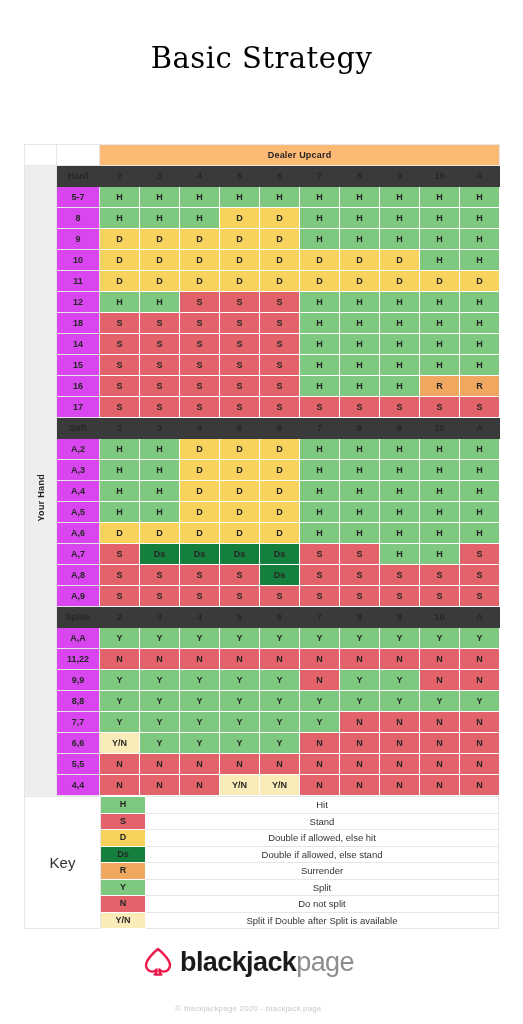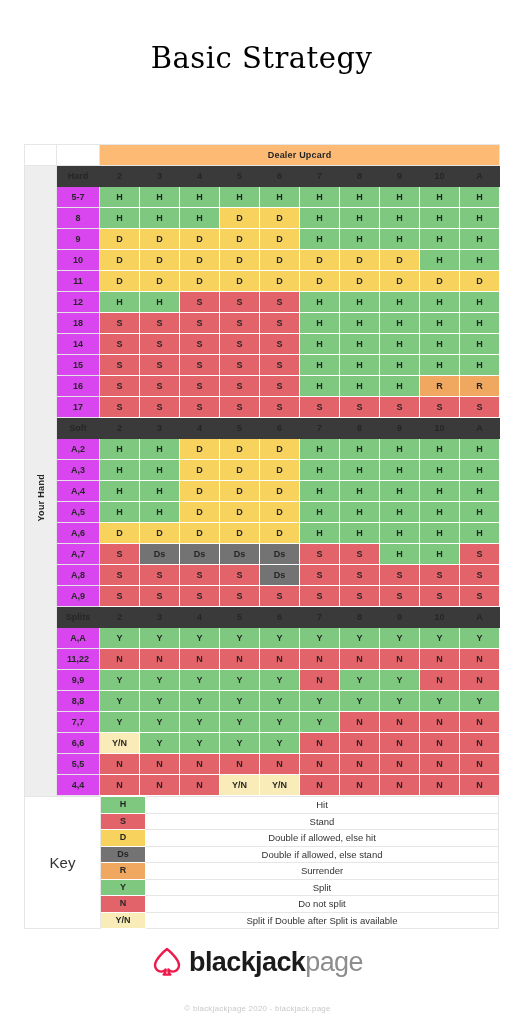"Ds" .a-Ds { background: #737373 -> #15803d }
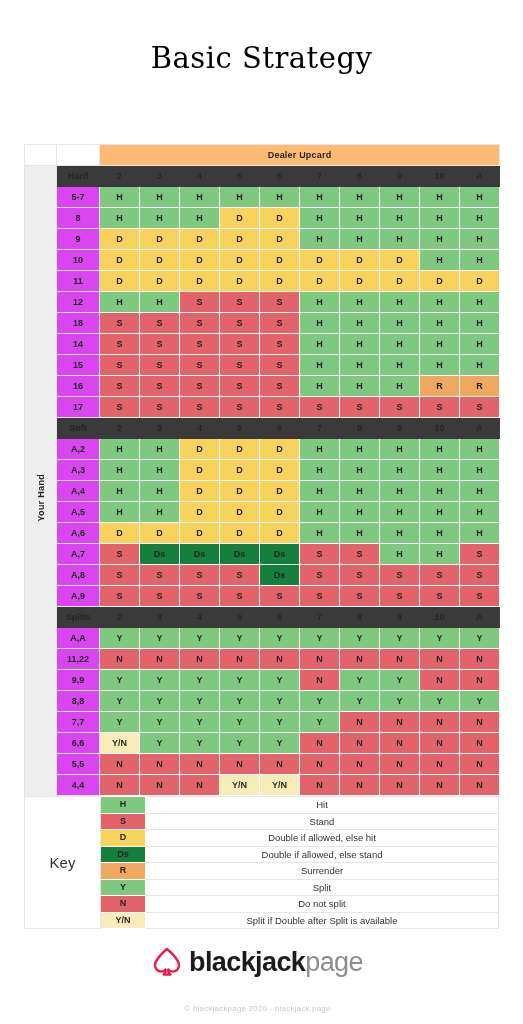"blackjackpage" .footer { left: 17px -> 8px }
